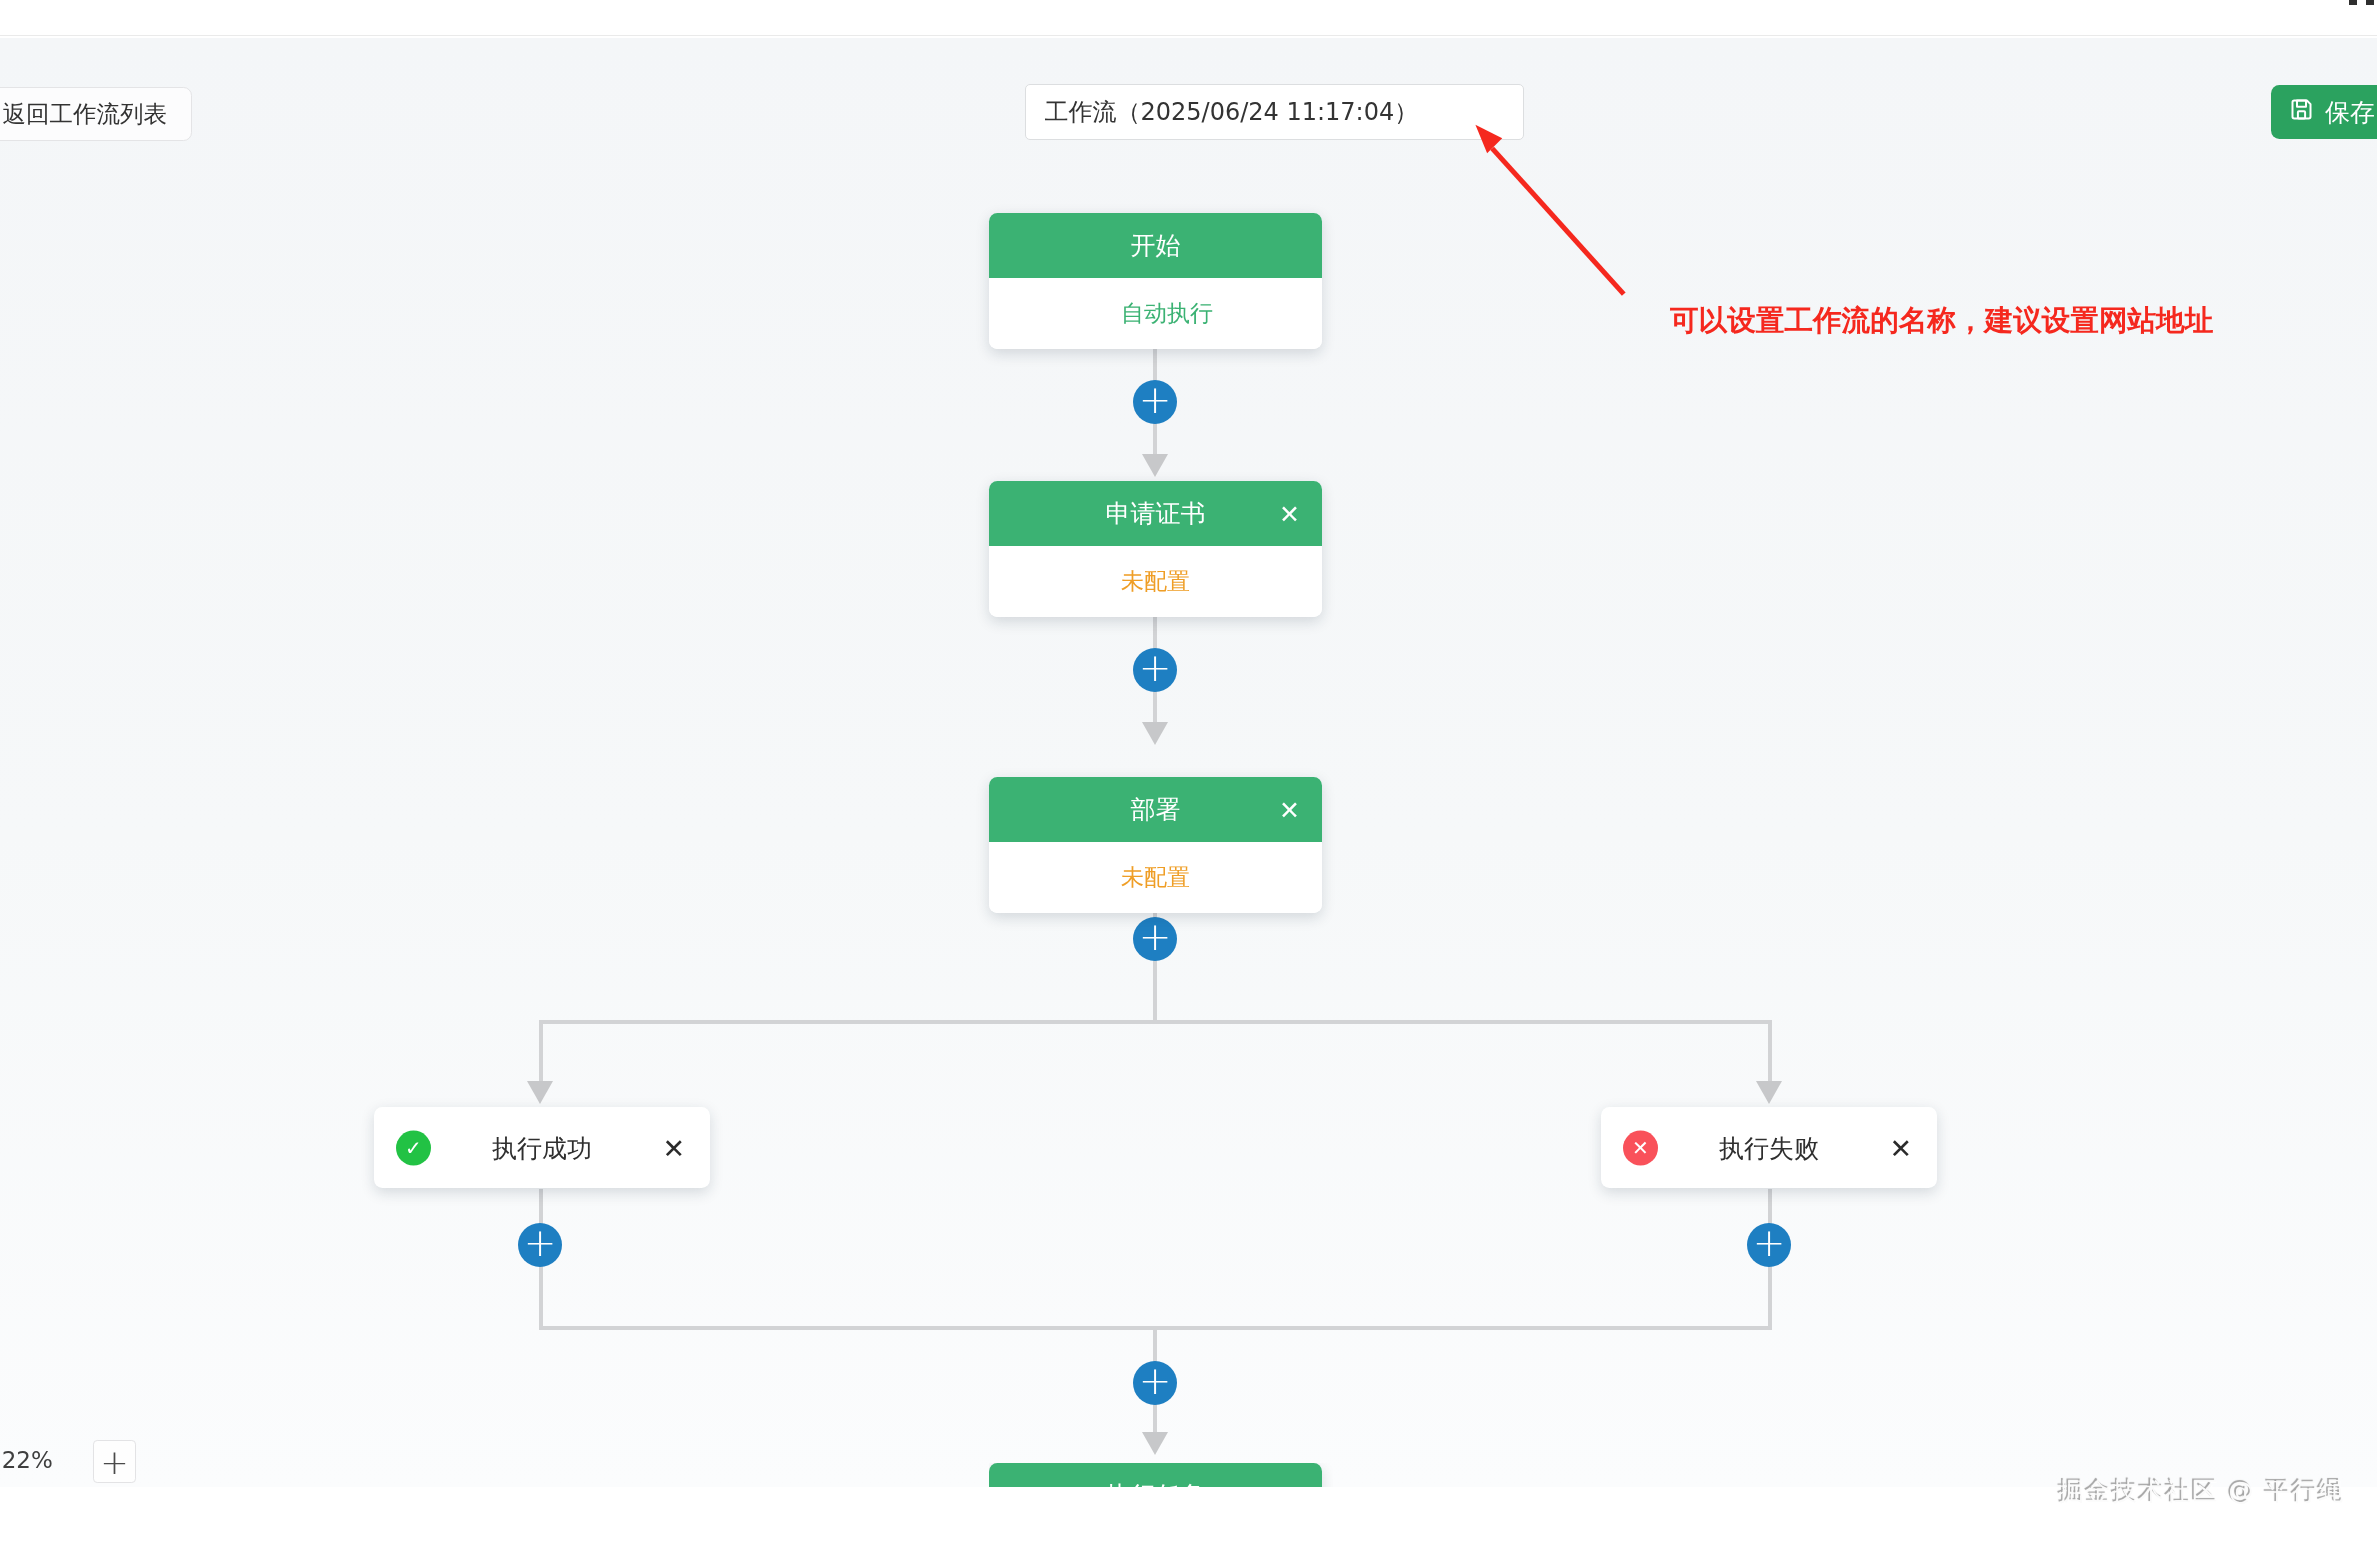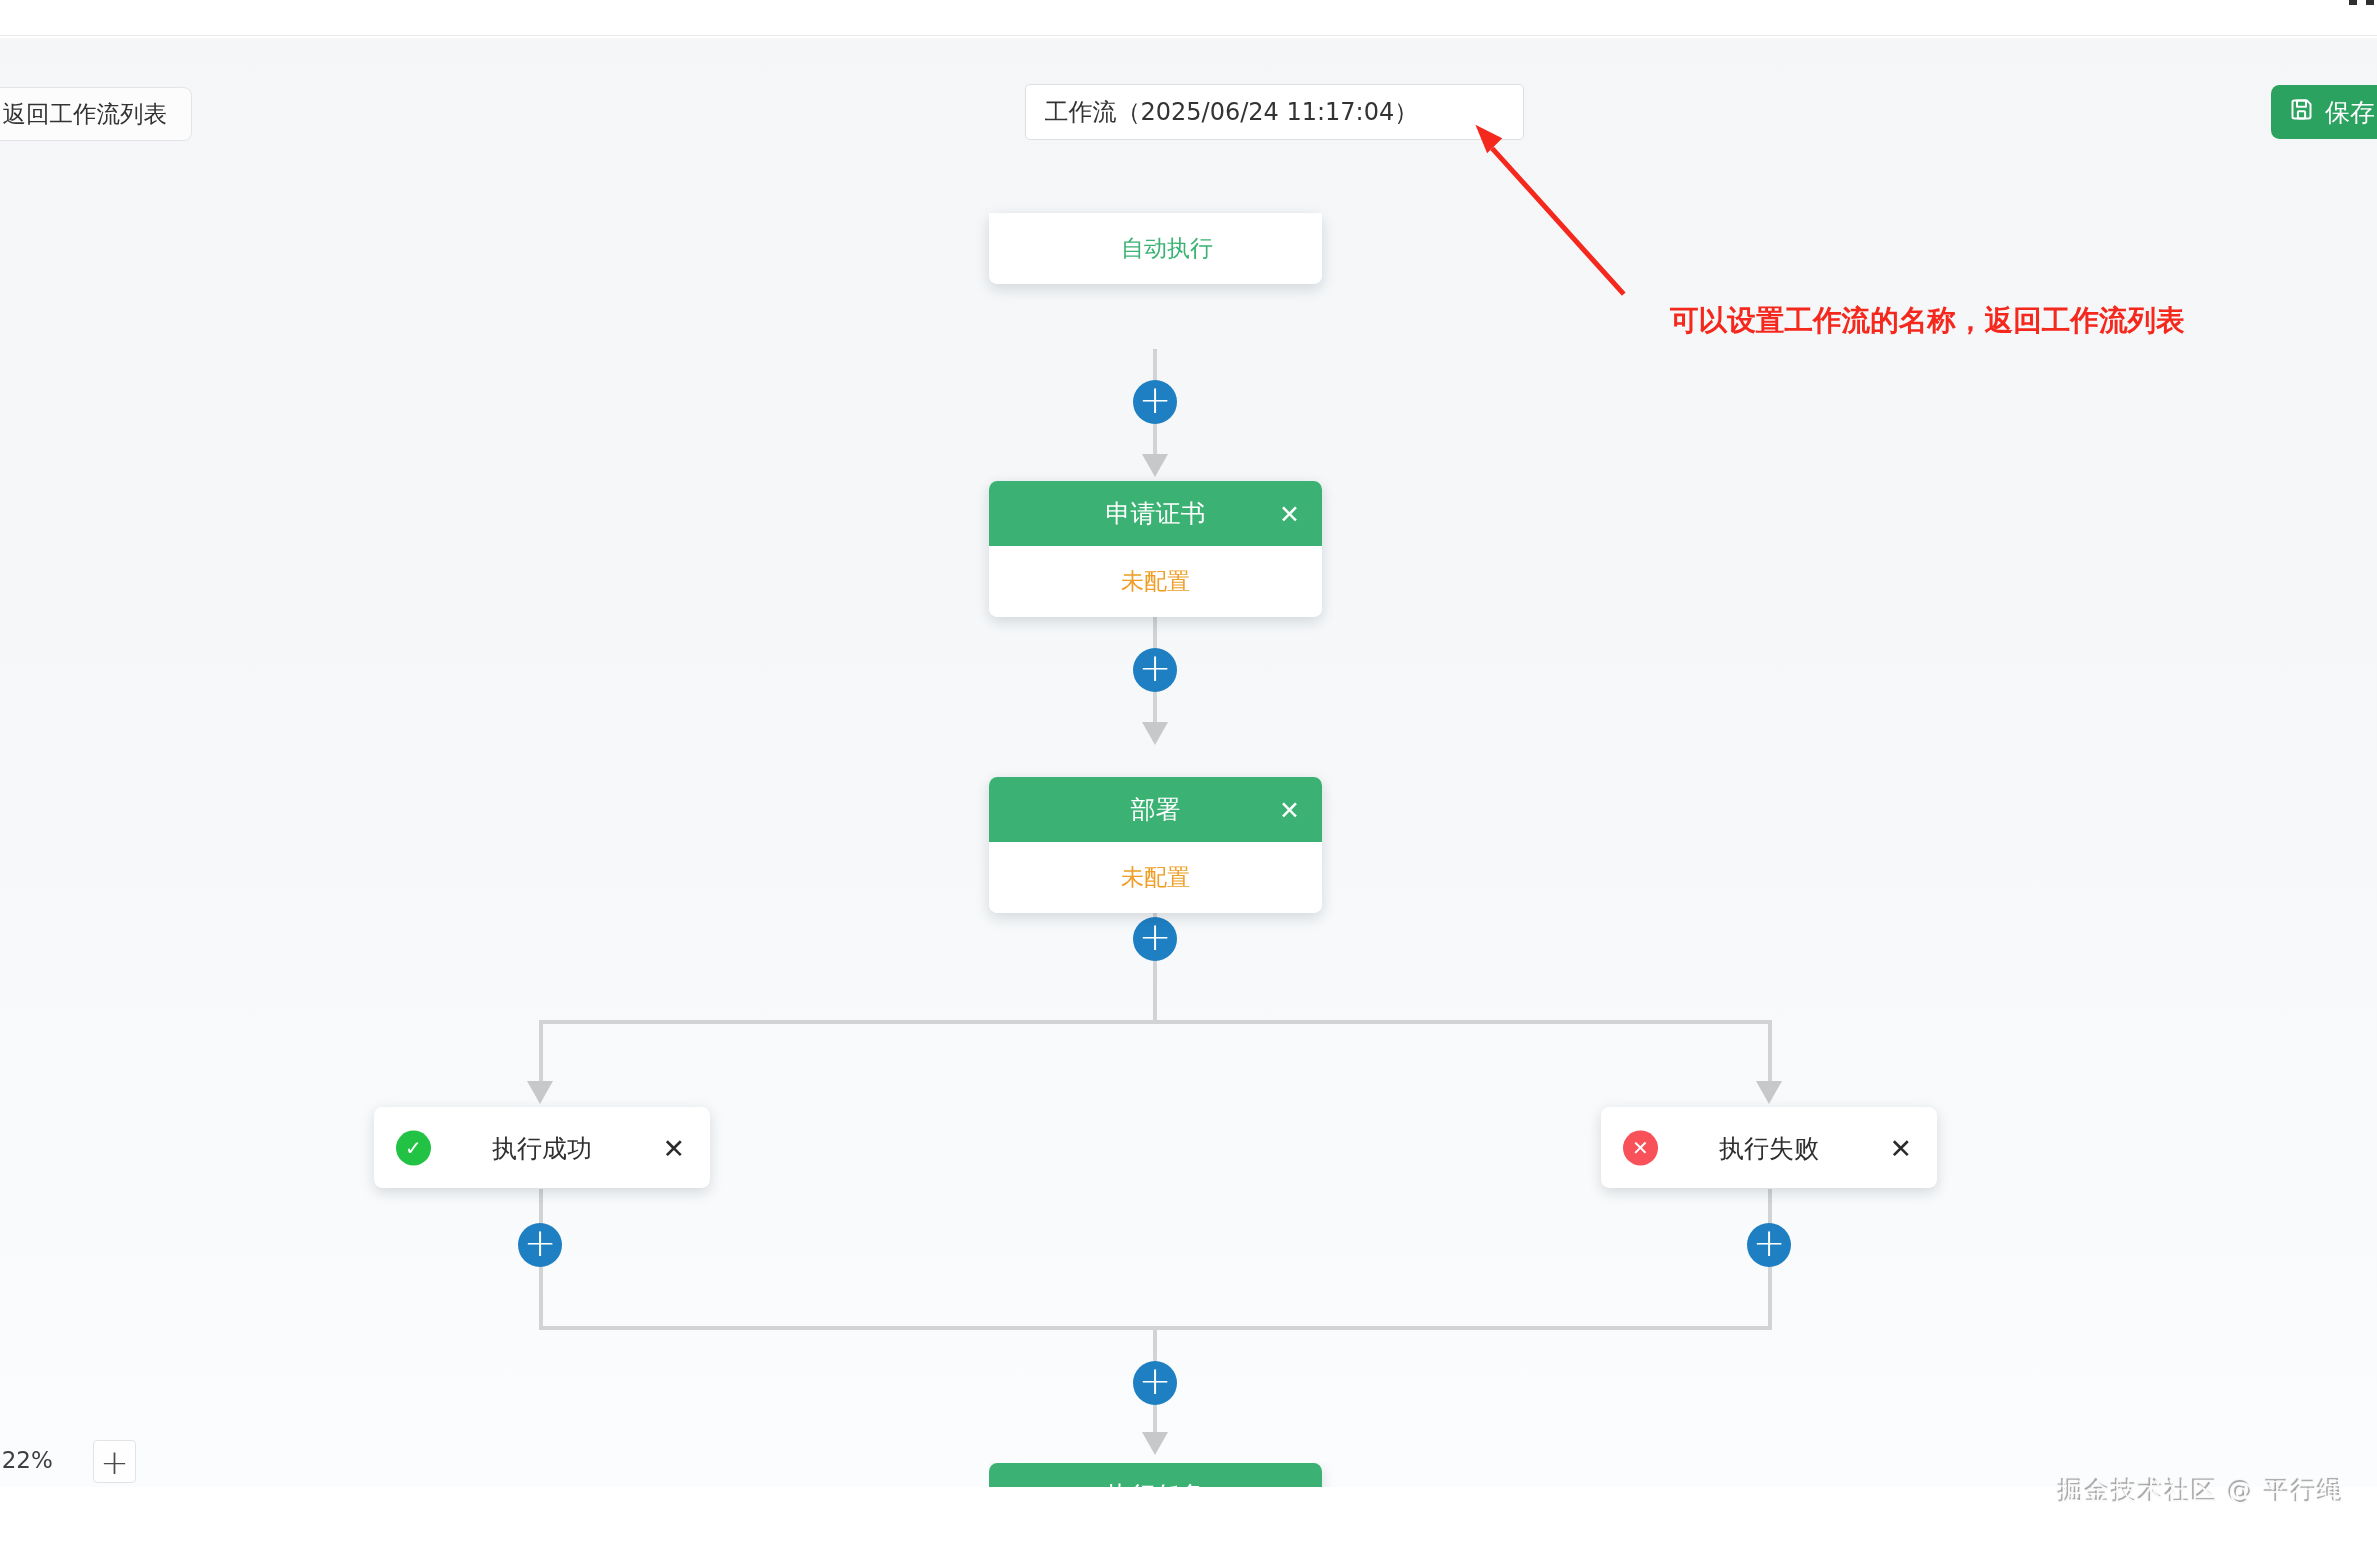"开始" div.node-header { html: none -> <div> <span>开始</span> </div> }
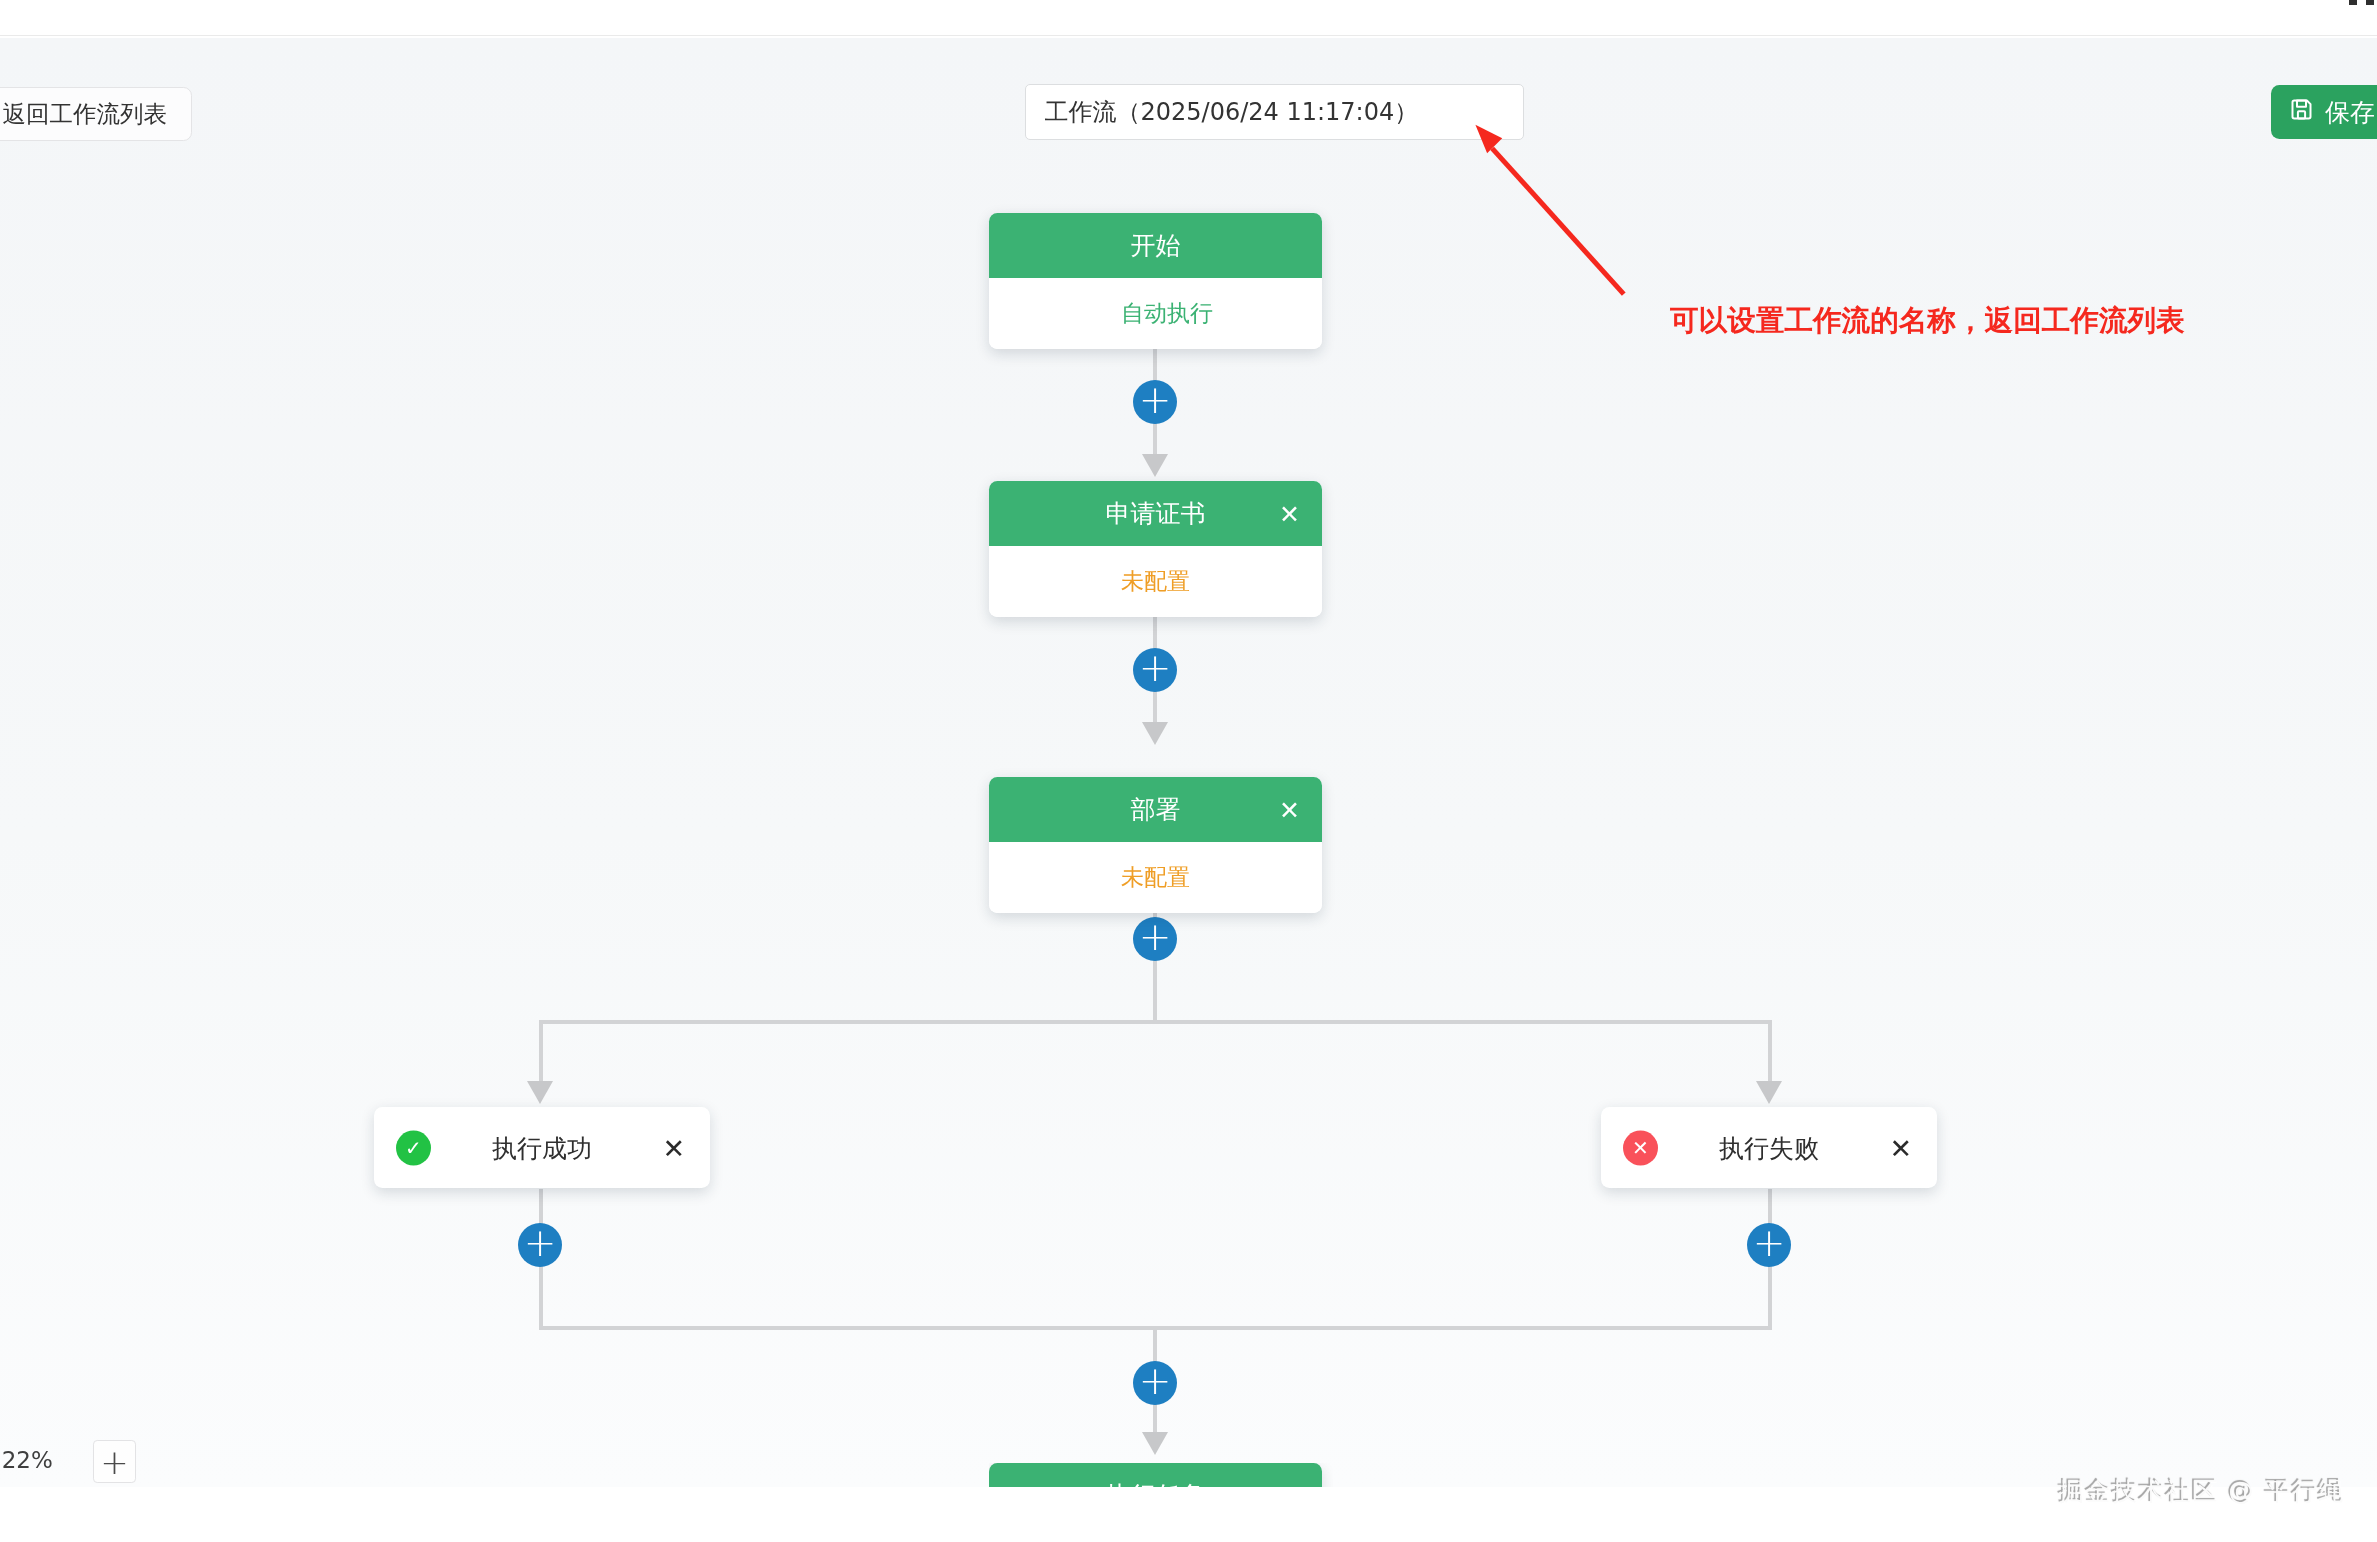"可以设置工作流的名称，返回工作流列表" div.annotation-text { text: 返回工作流列表 -> 建议设置网站地址 }
